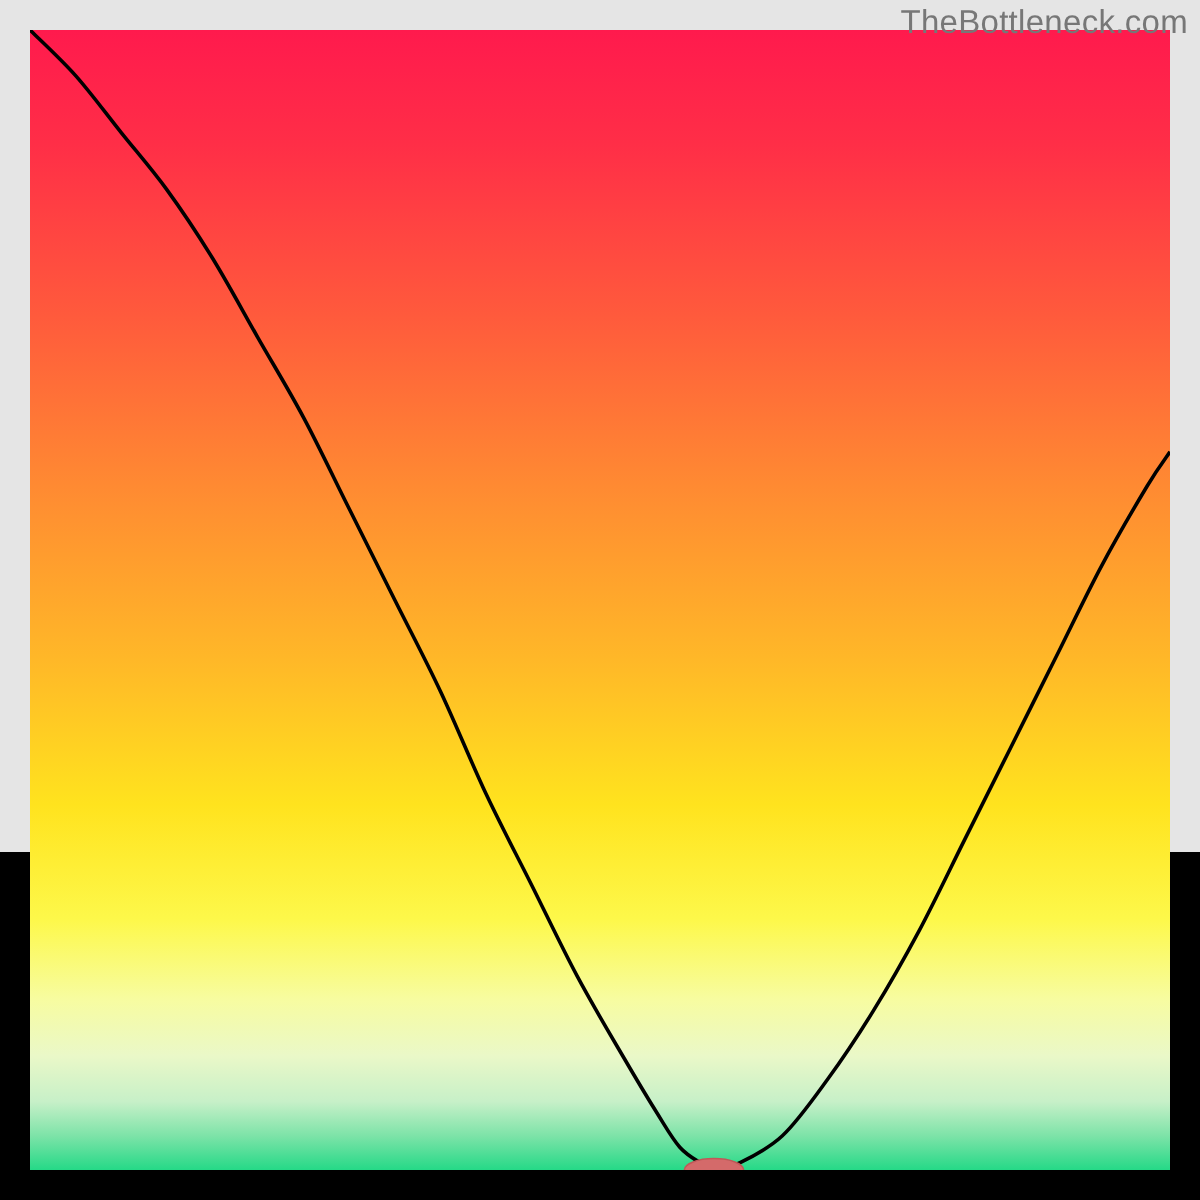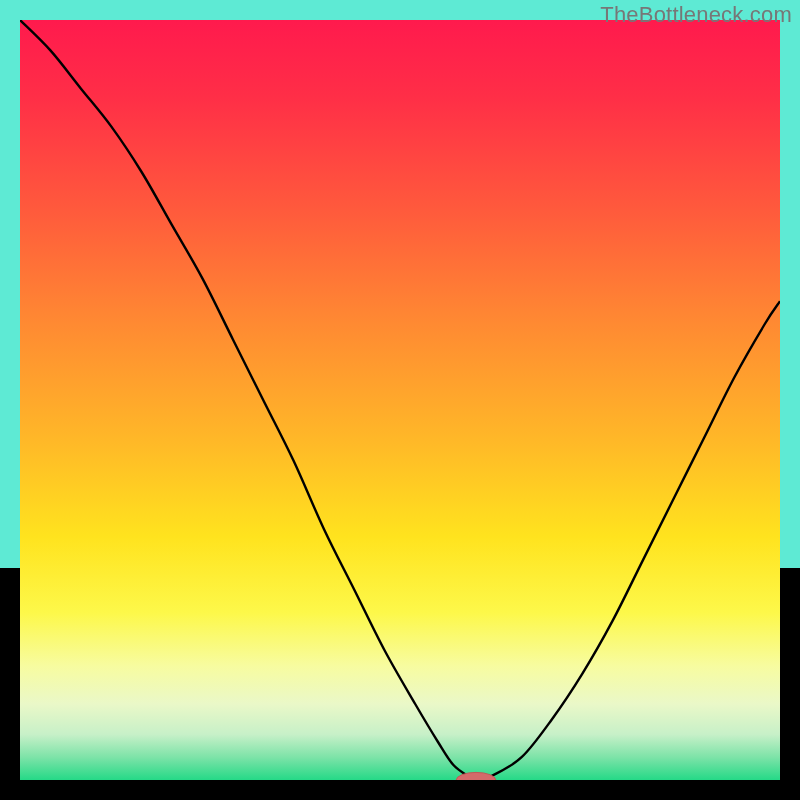"TheBottleneck.com" .frame { background: #5eead4 -> #e5e5e5 }
